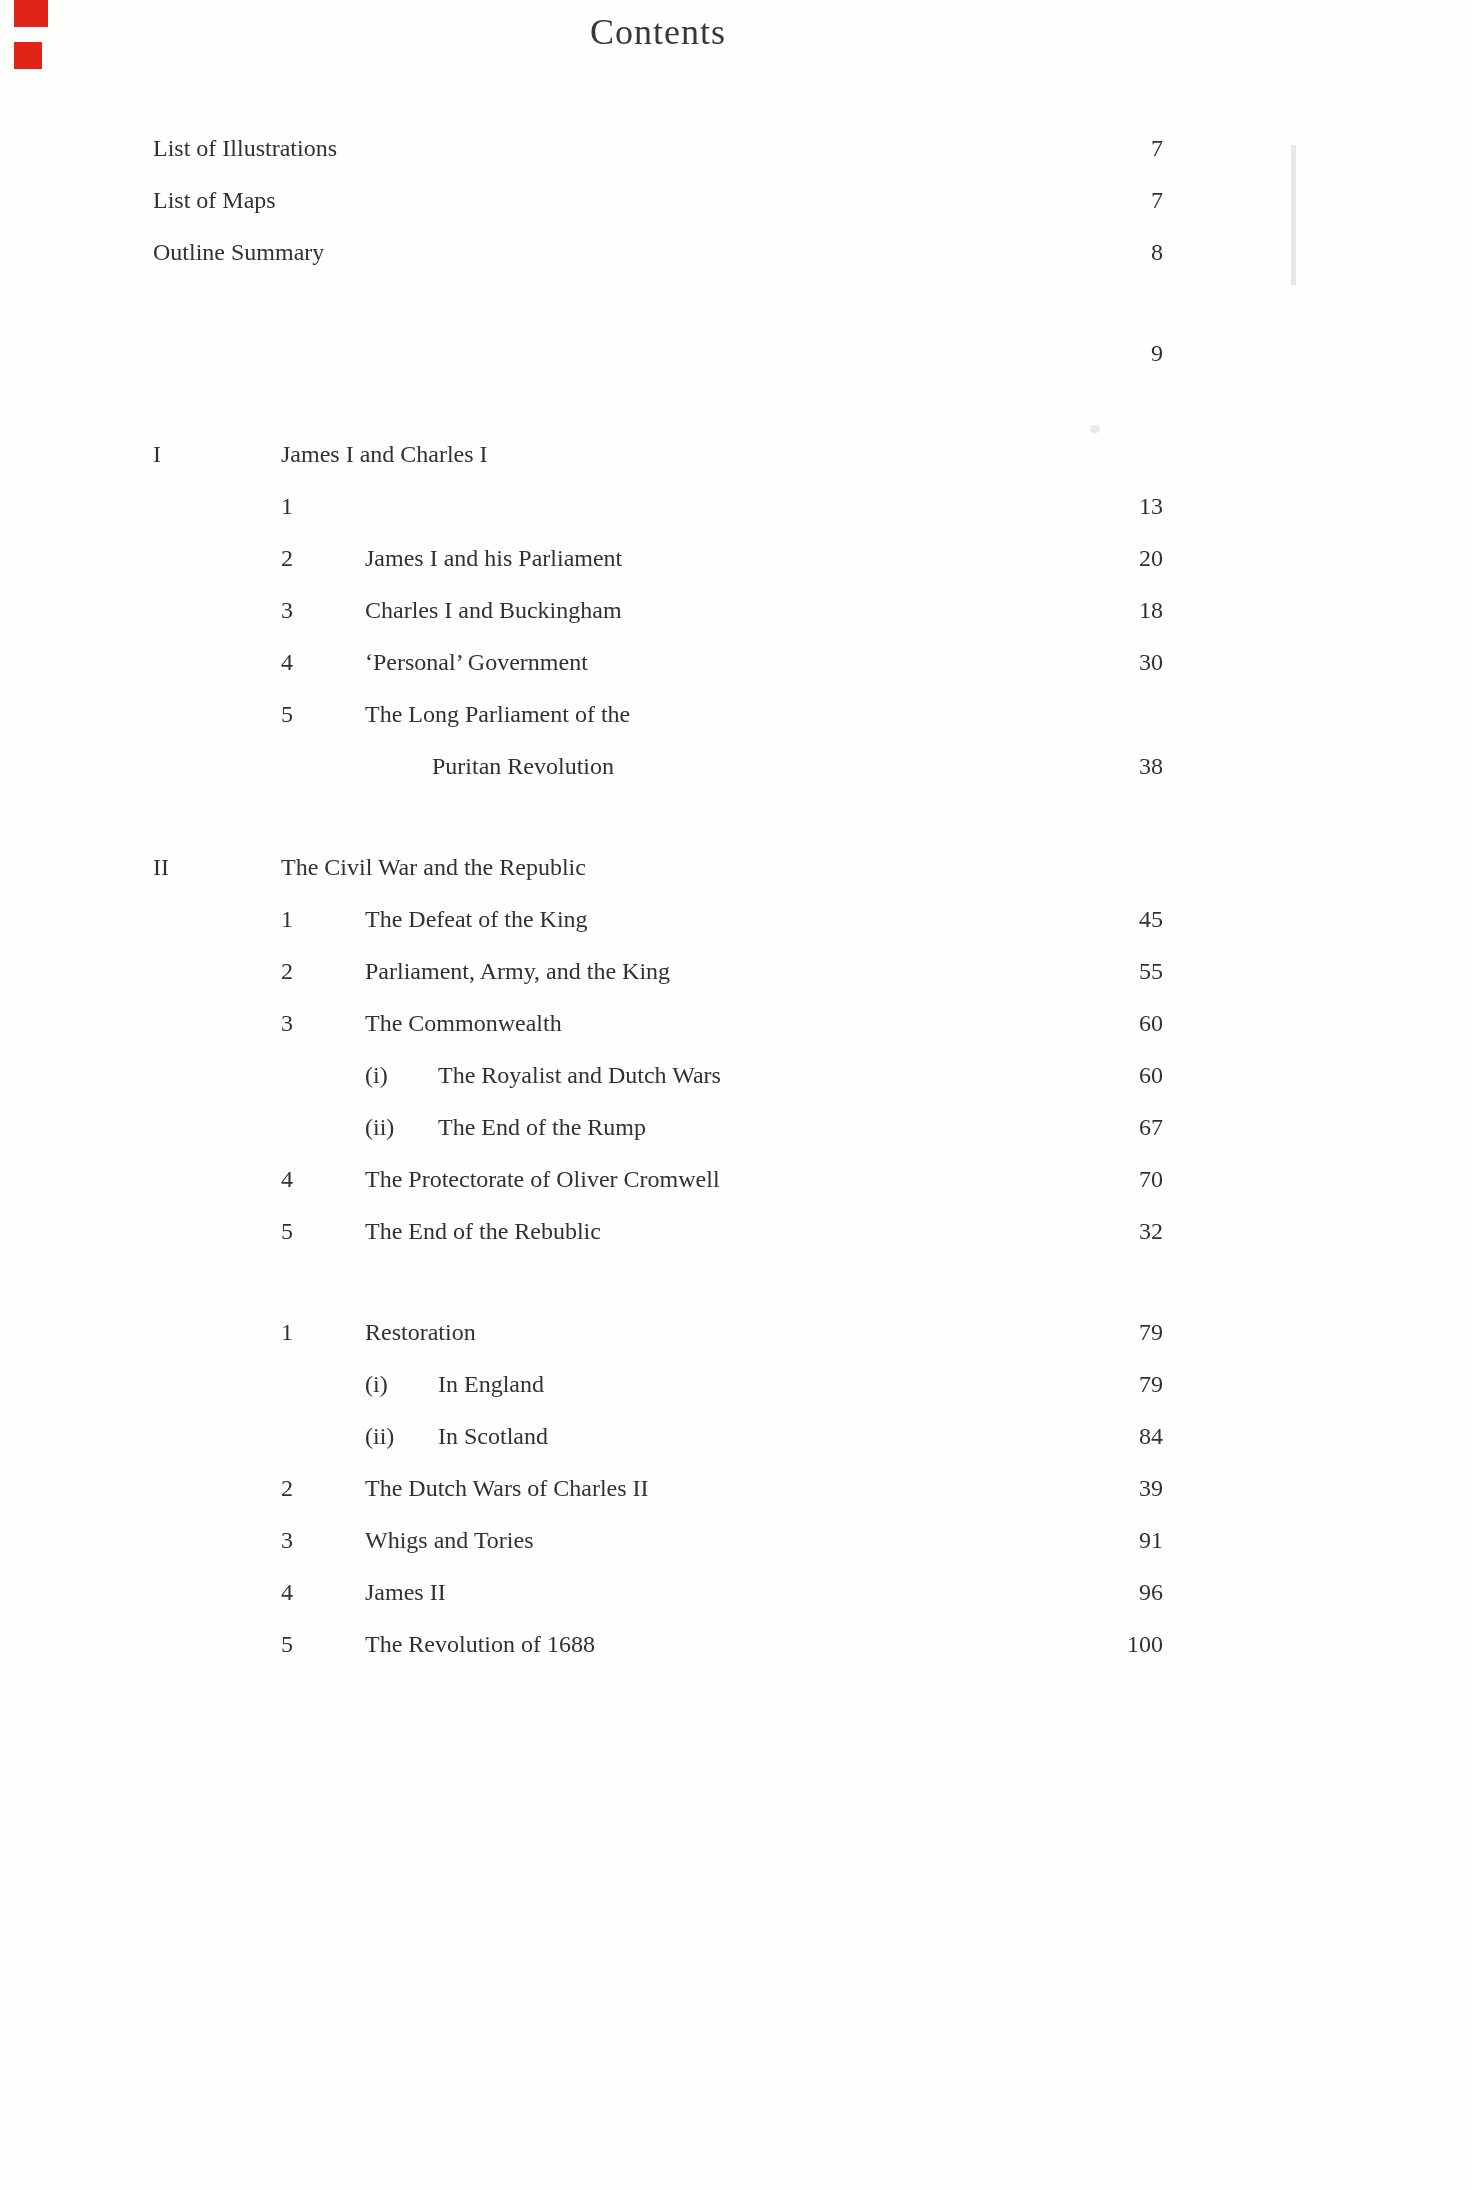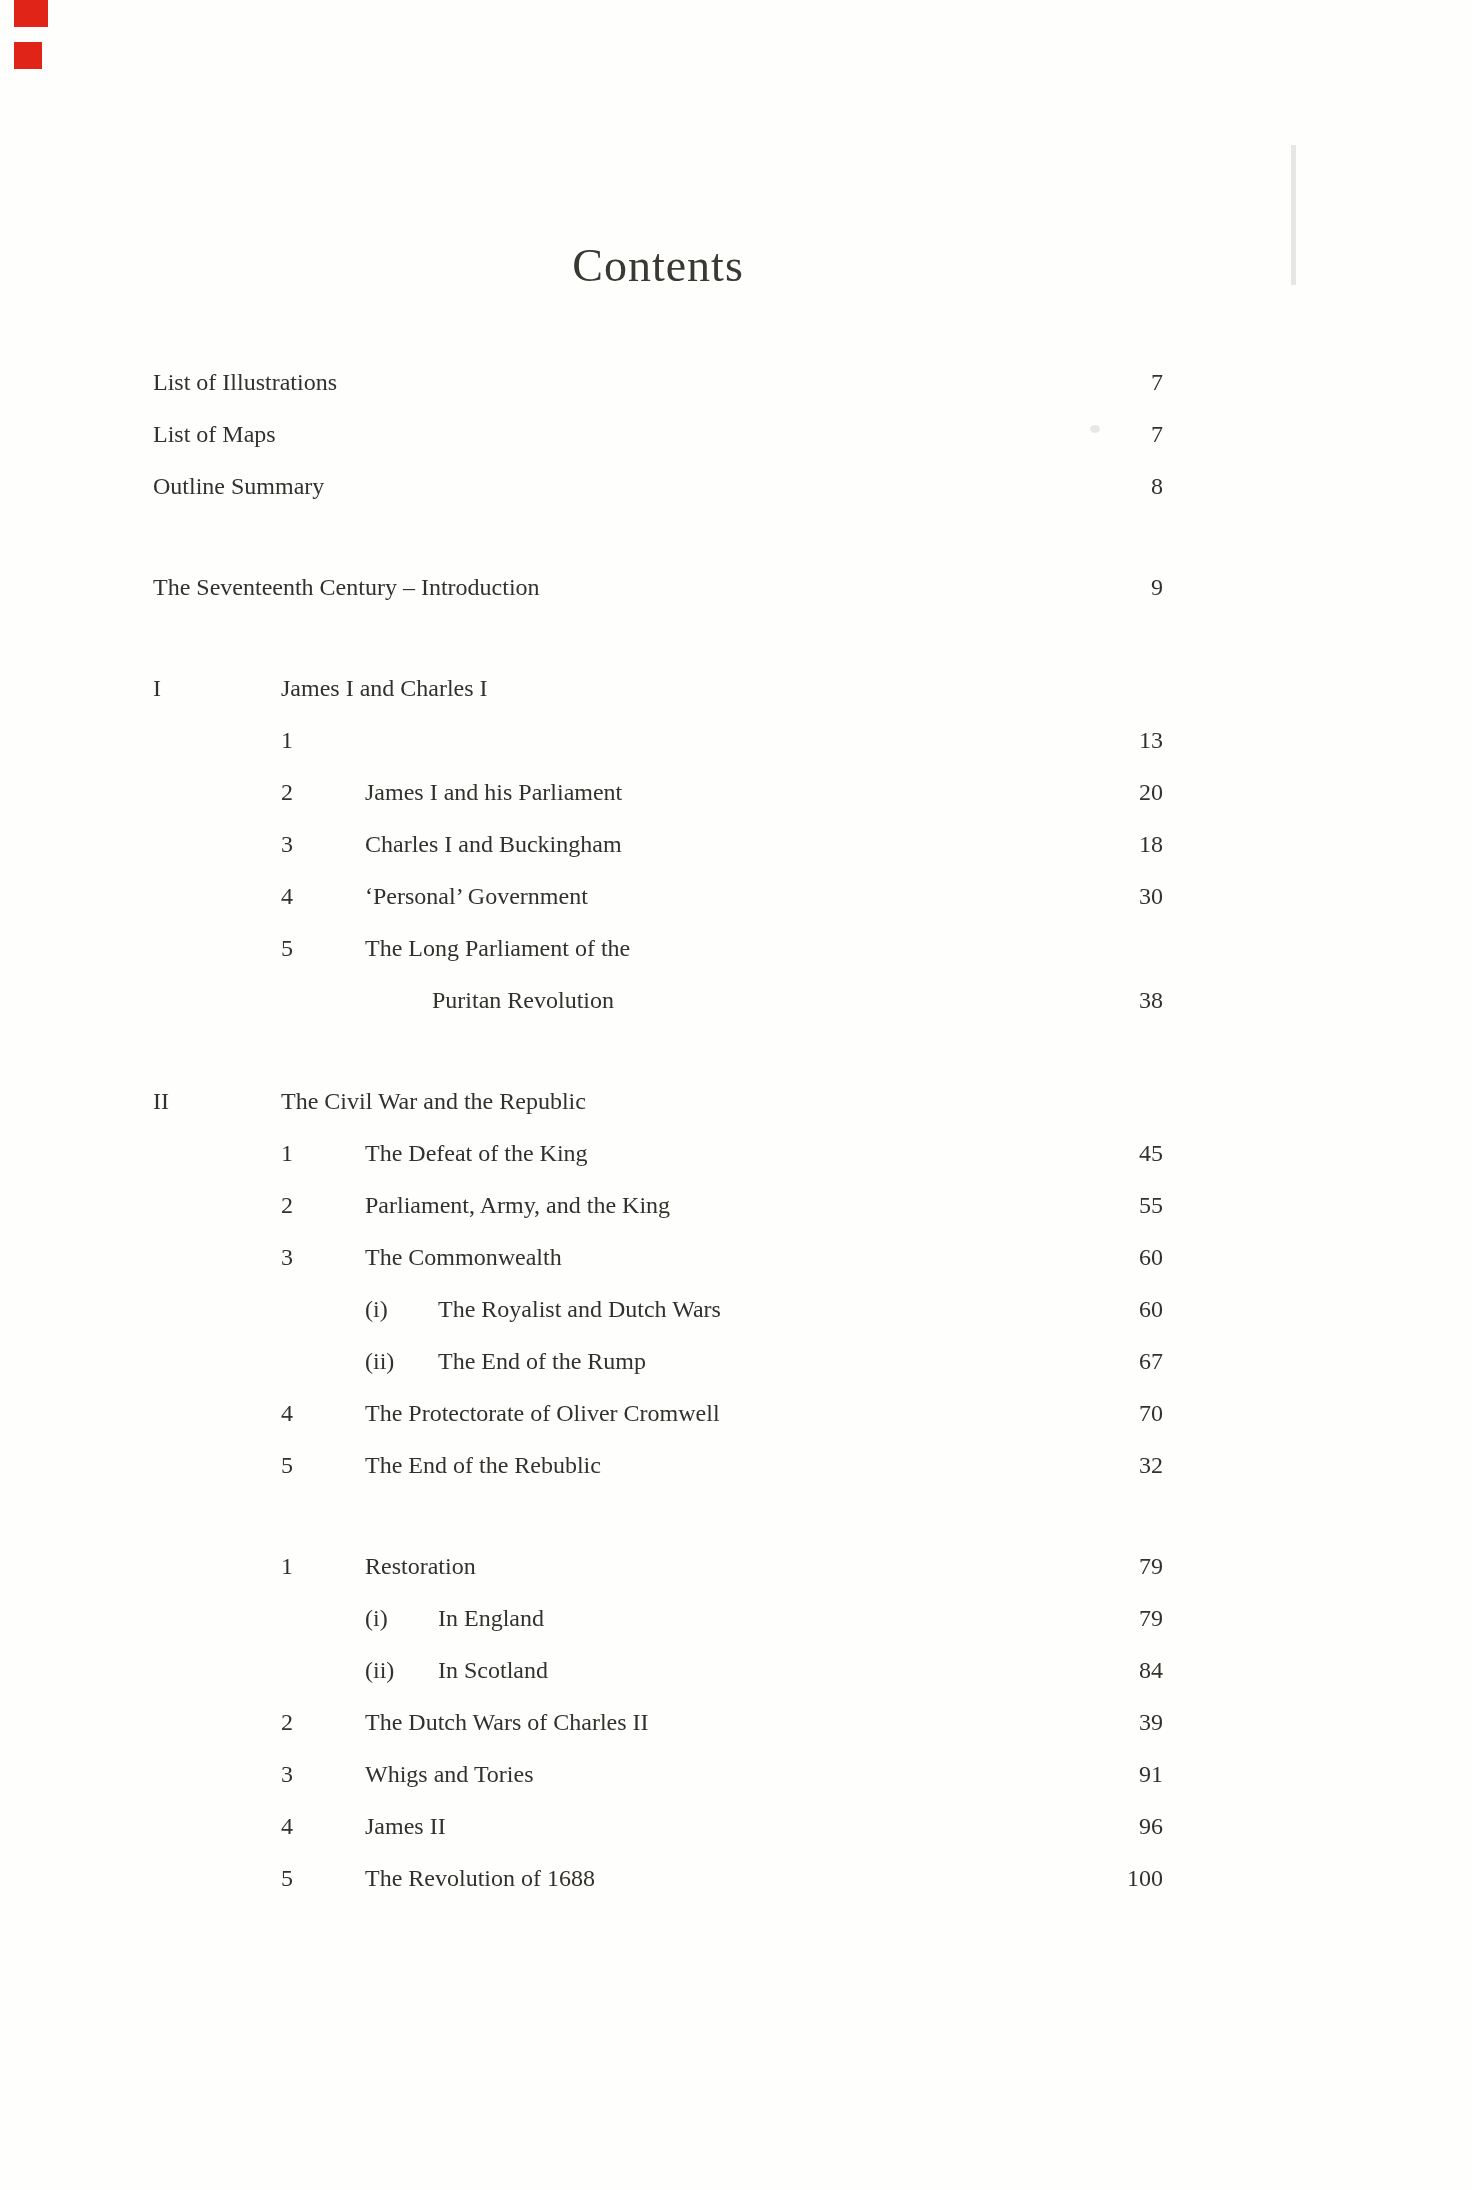"Contents" .title { font-size: 46px -> 36px; padding-top: 234px -> none }
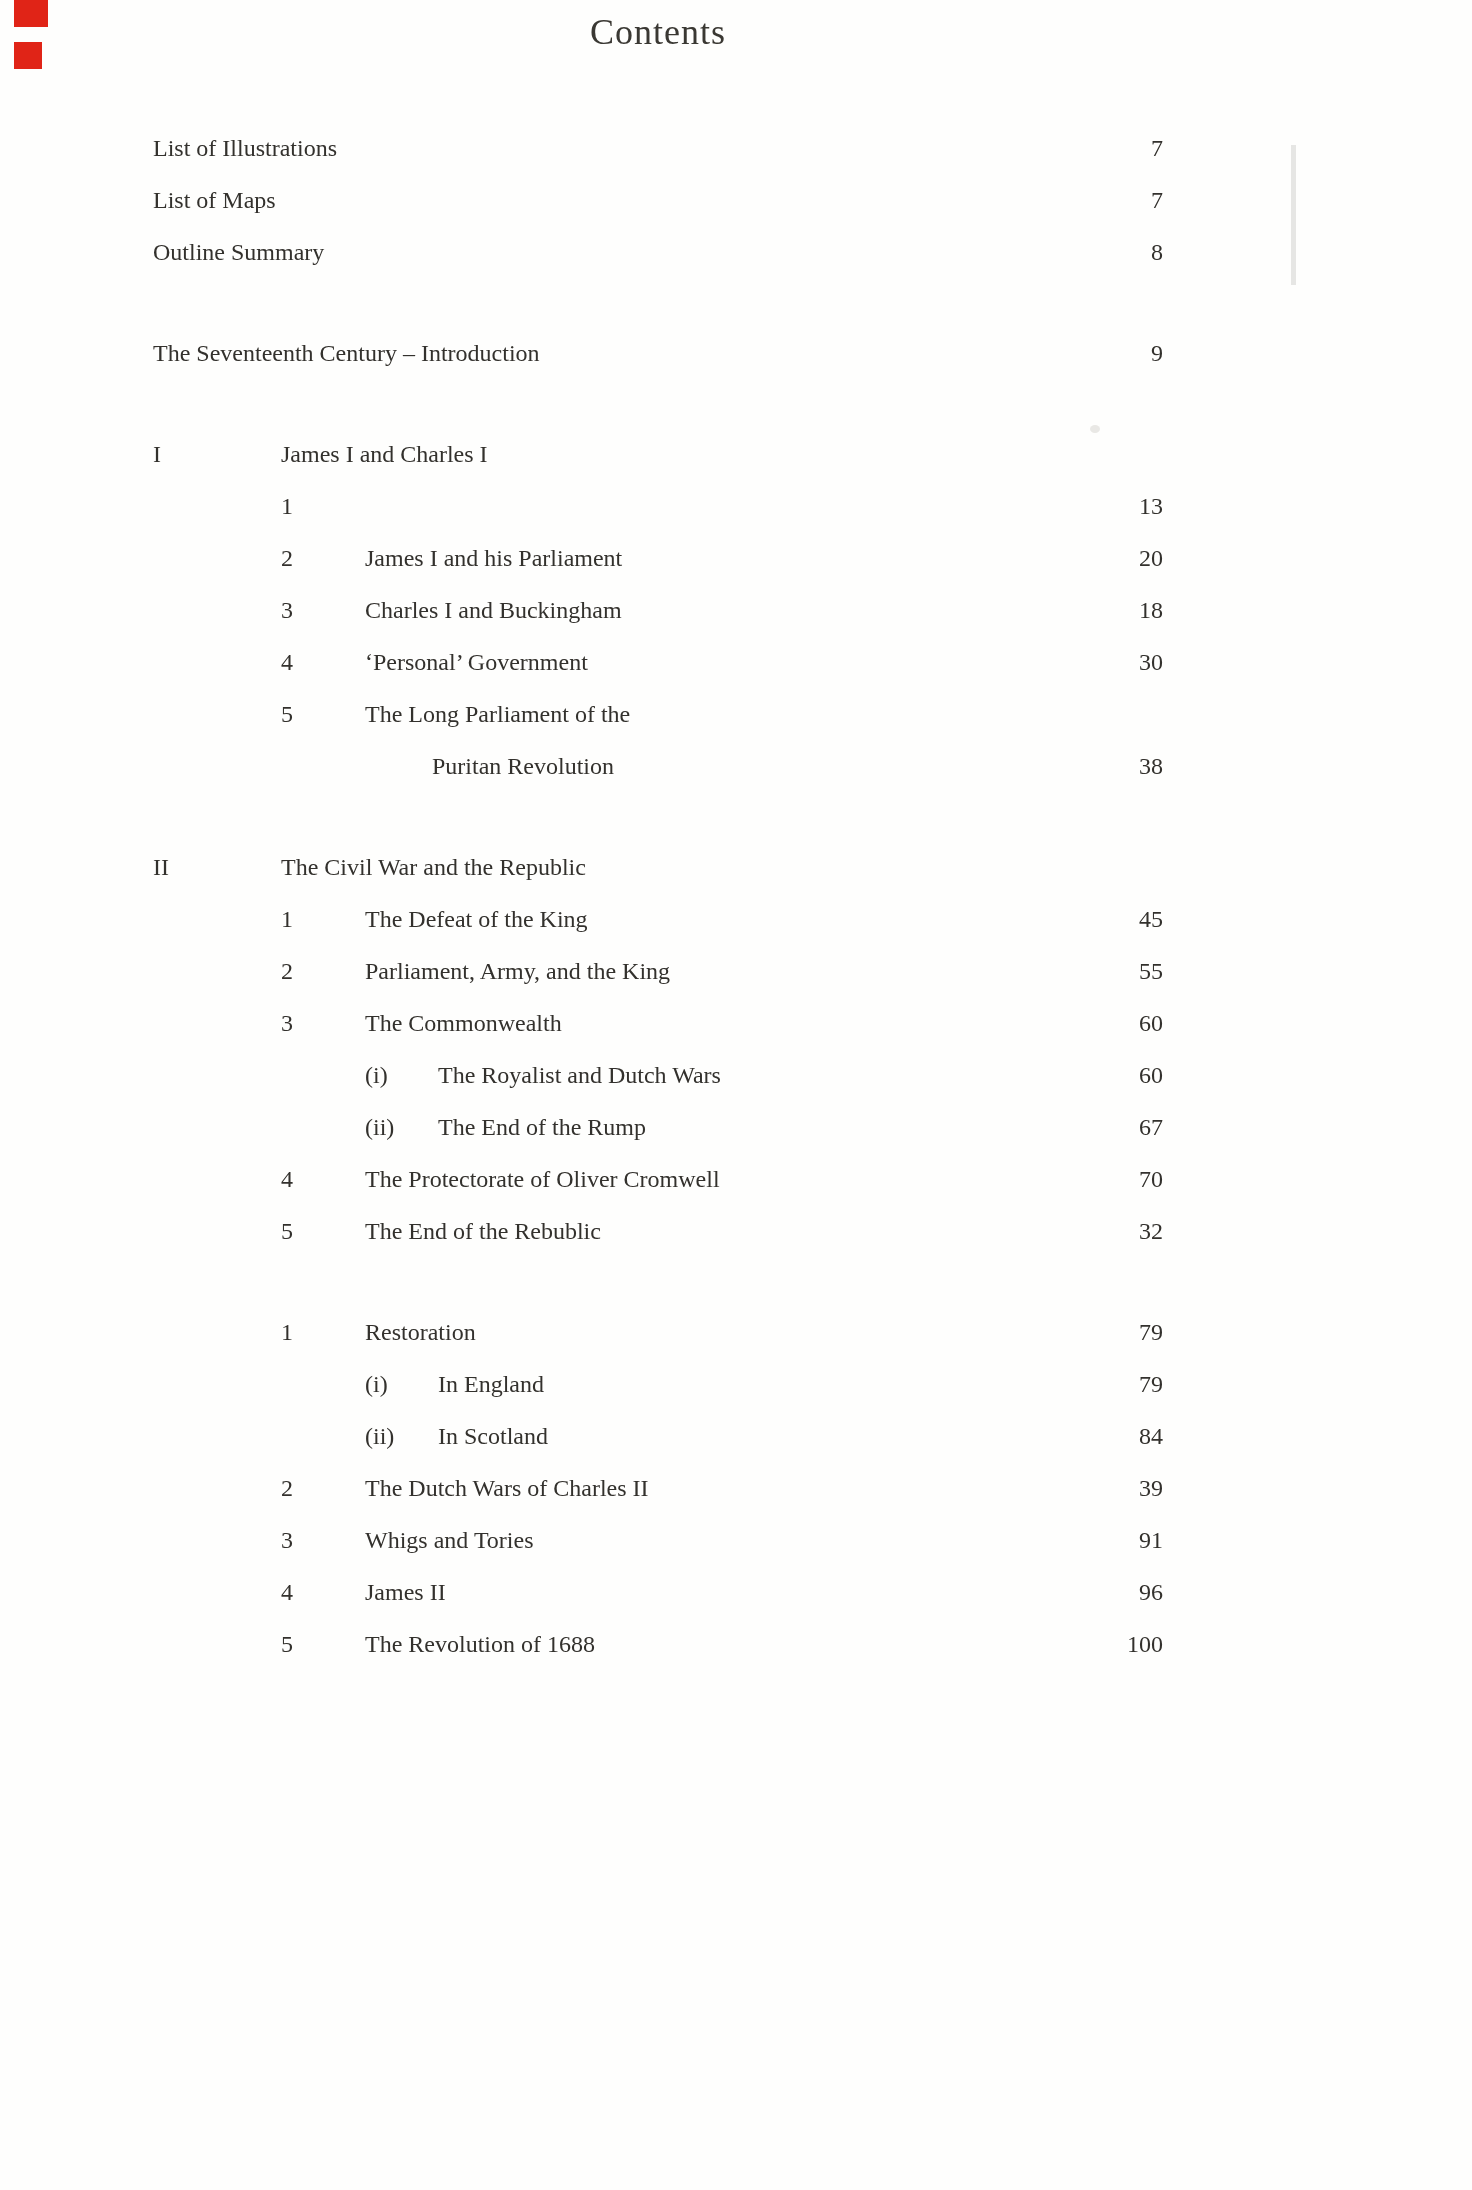"The Seventeenth Century – Introduction" span { html: <span>The Seventeenth Century – Introduction</span> -> none }
